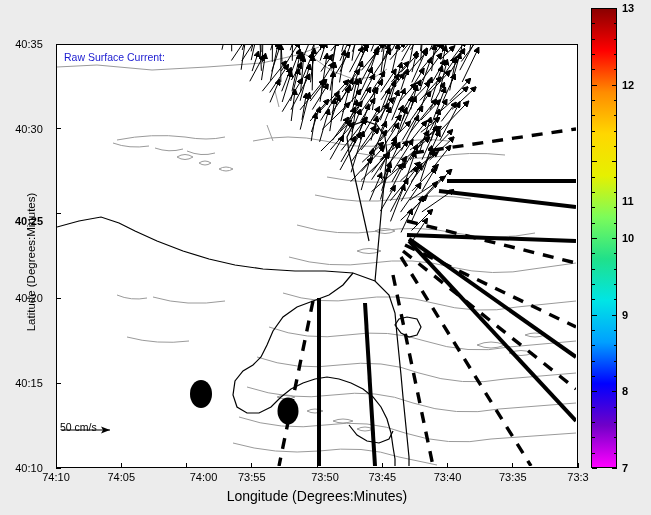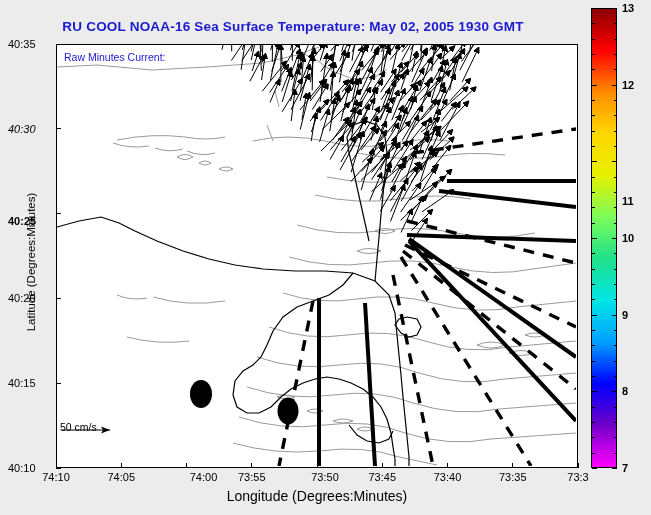"RU COOL NOAA-16 Sea Surface" div.title { html: <div>RU COOL NOAA-16 Sea Surface Temperature: May 02, 2005 1930 GMT</div> -> none }
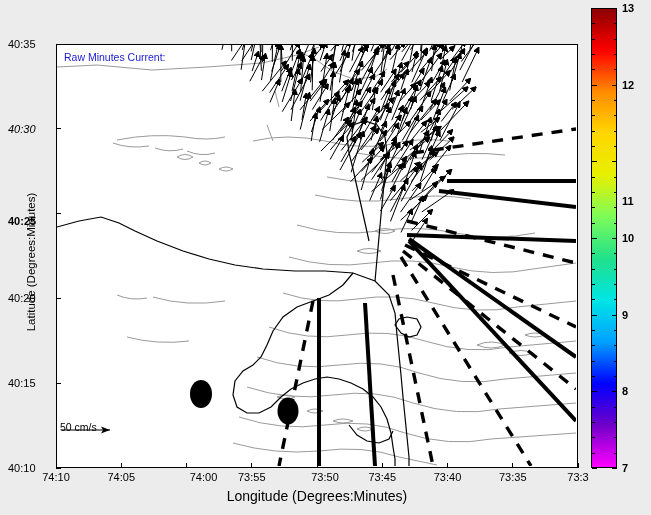"40:35" .ylbl { text-align: left -> center }
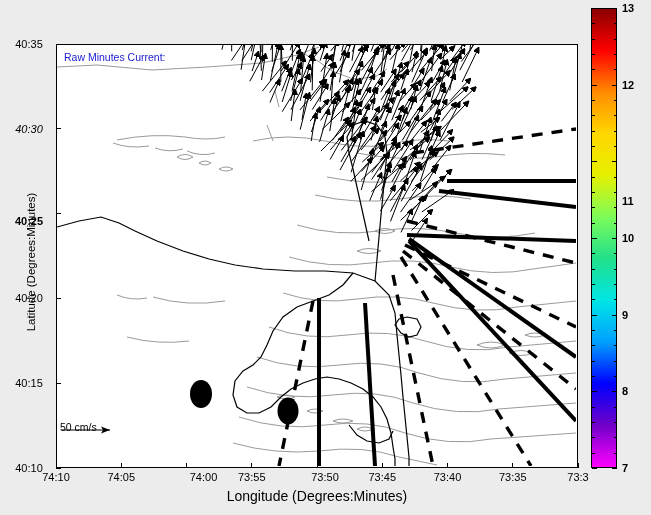"Raw Minutes Current:" div { text: Minutes -> Surface }
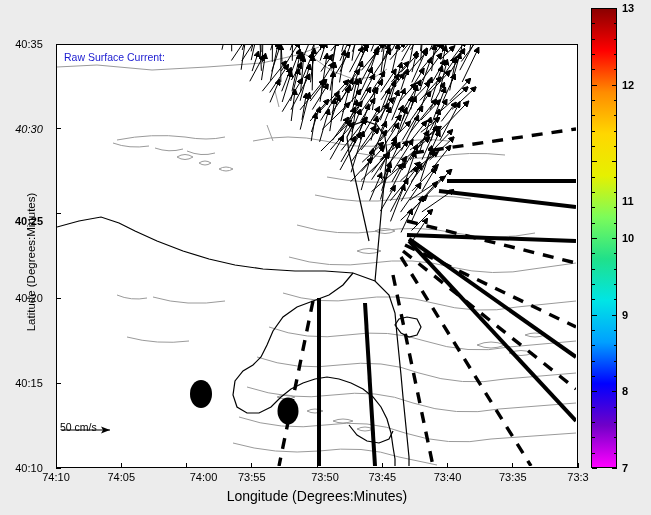"40:30" div.lbl { font-style: italic -> none }
